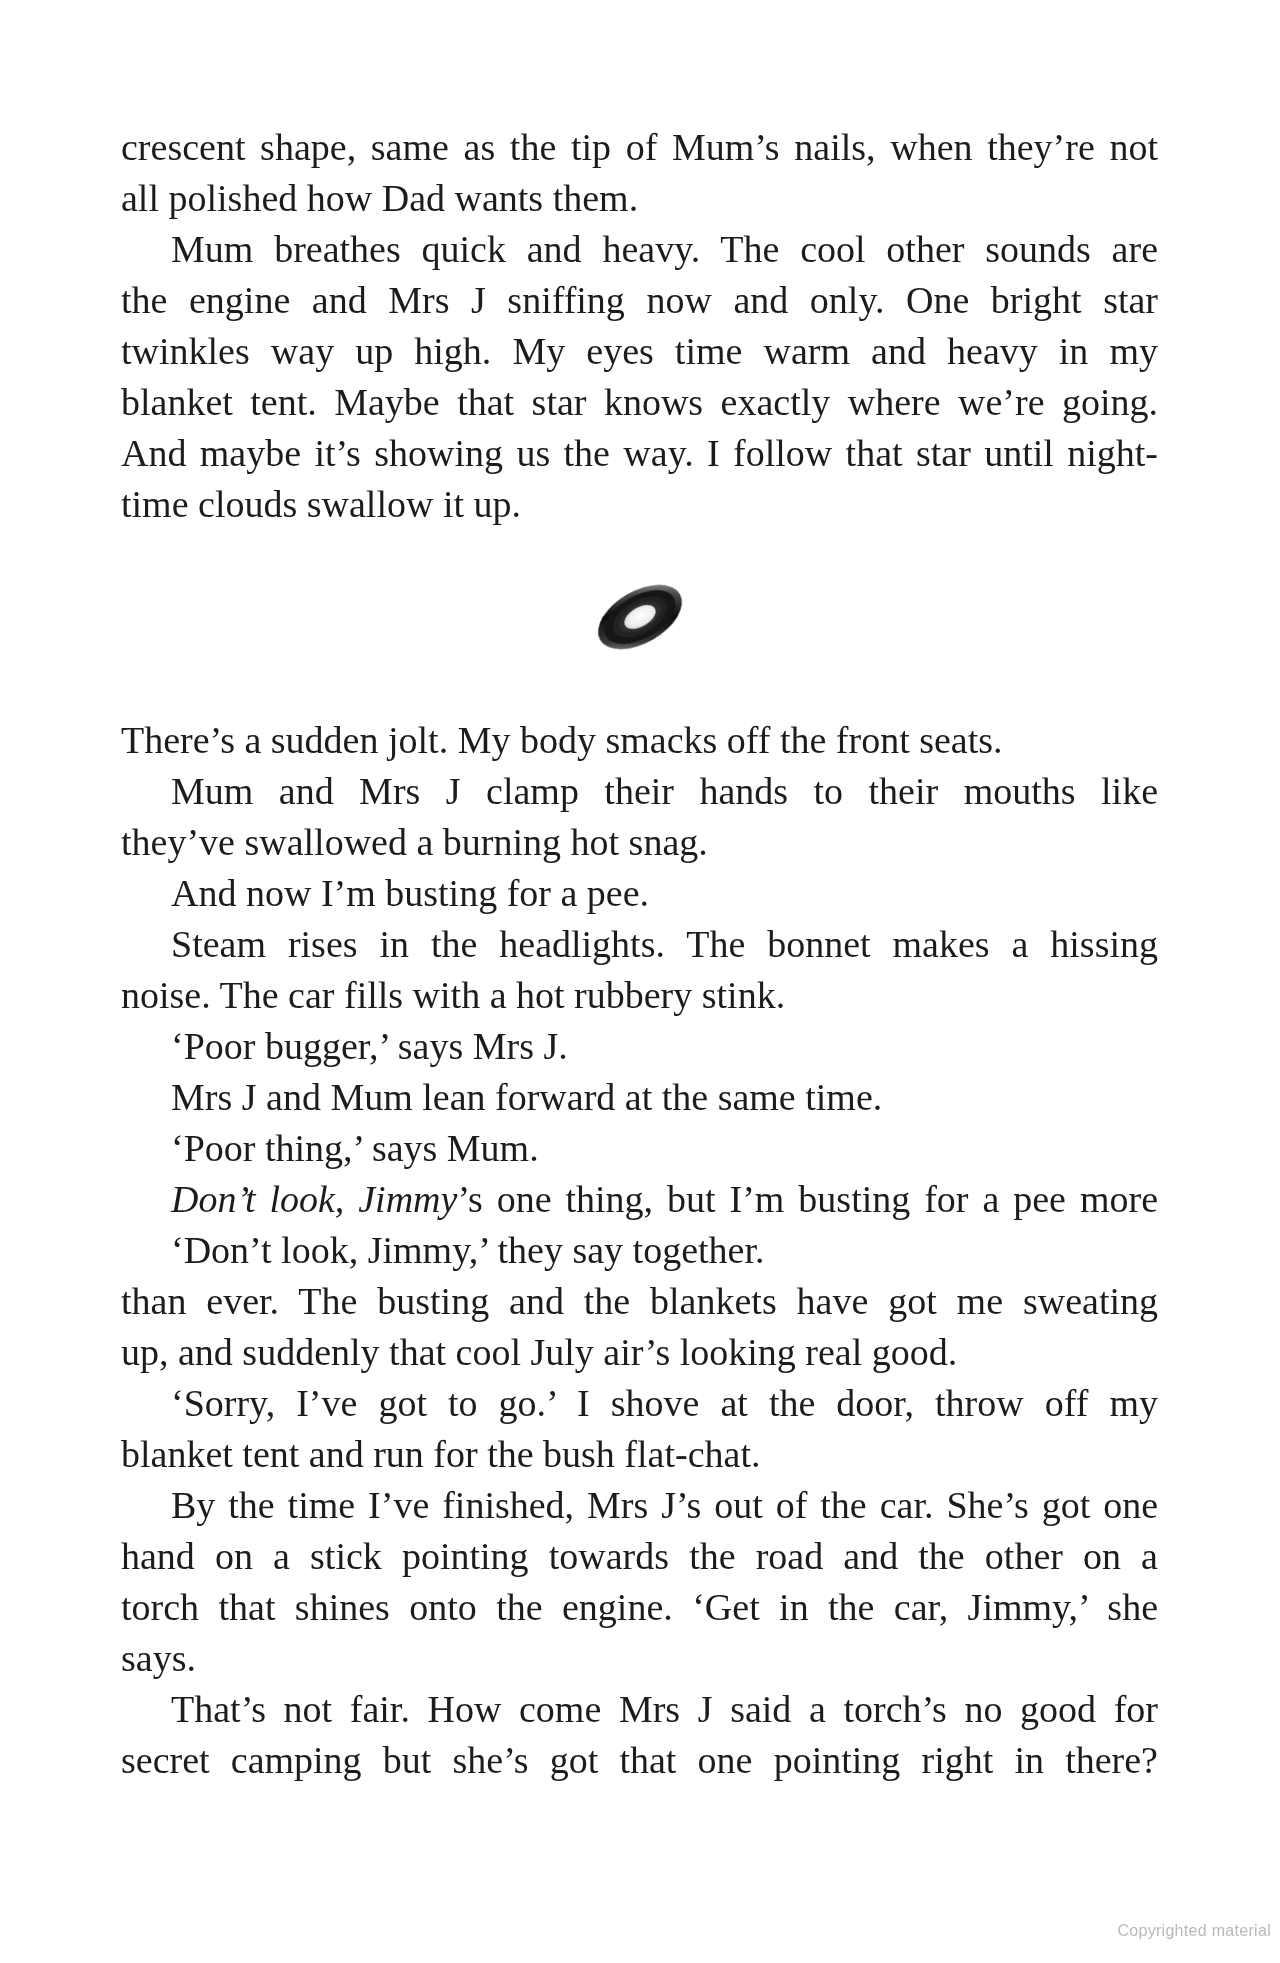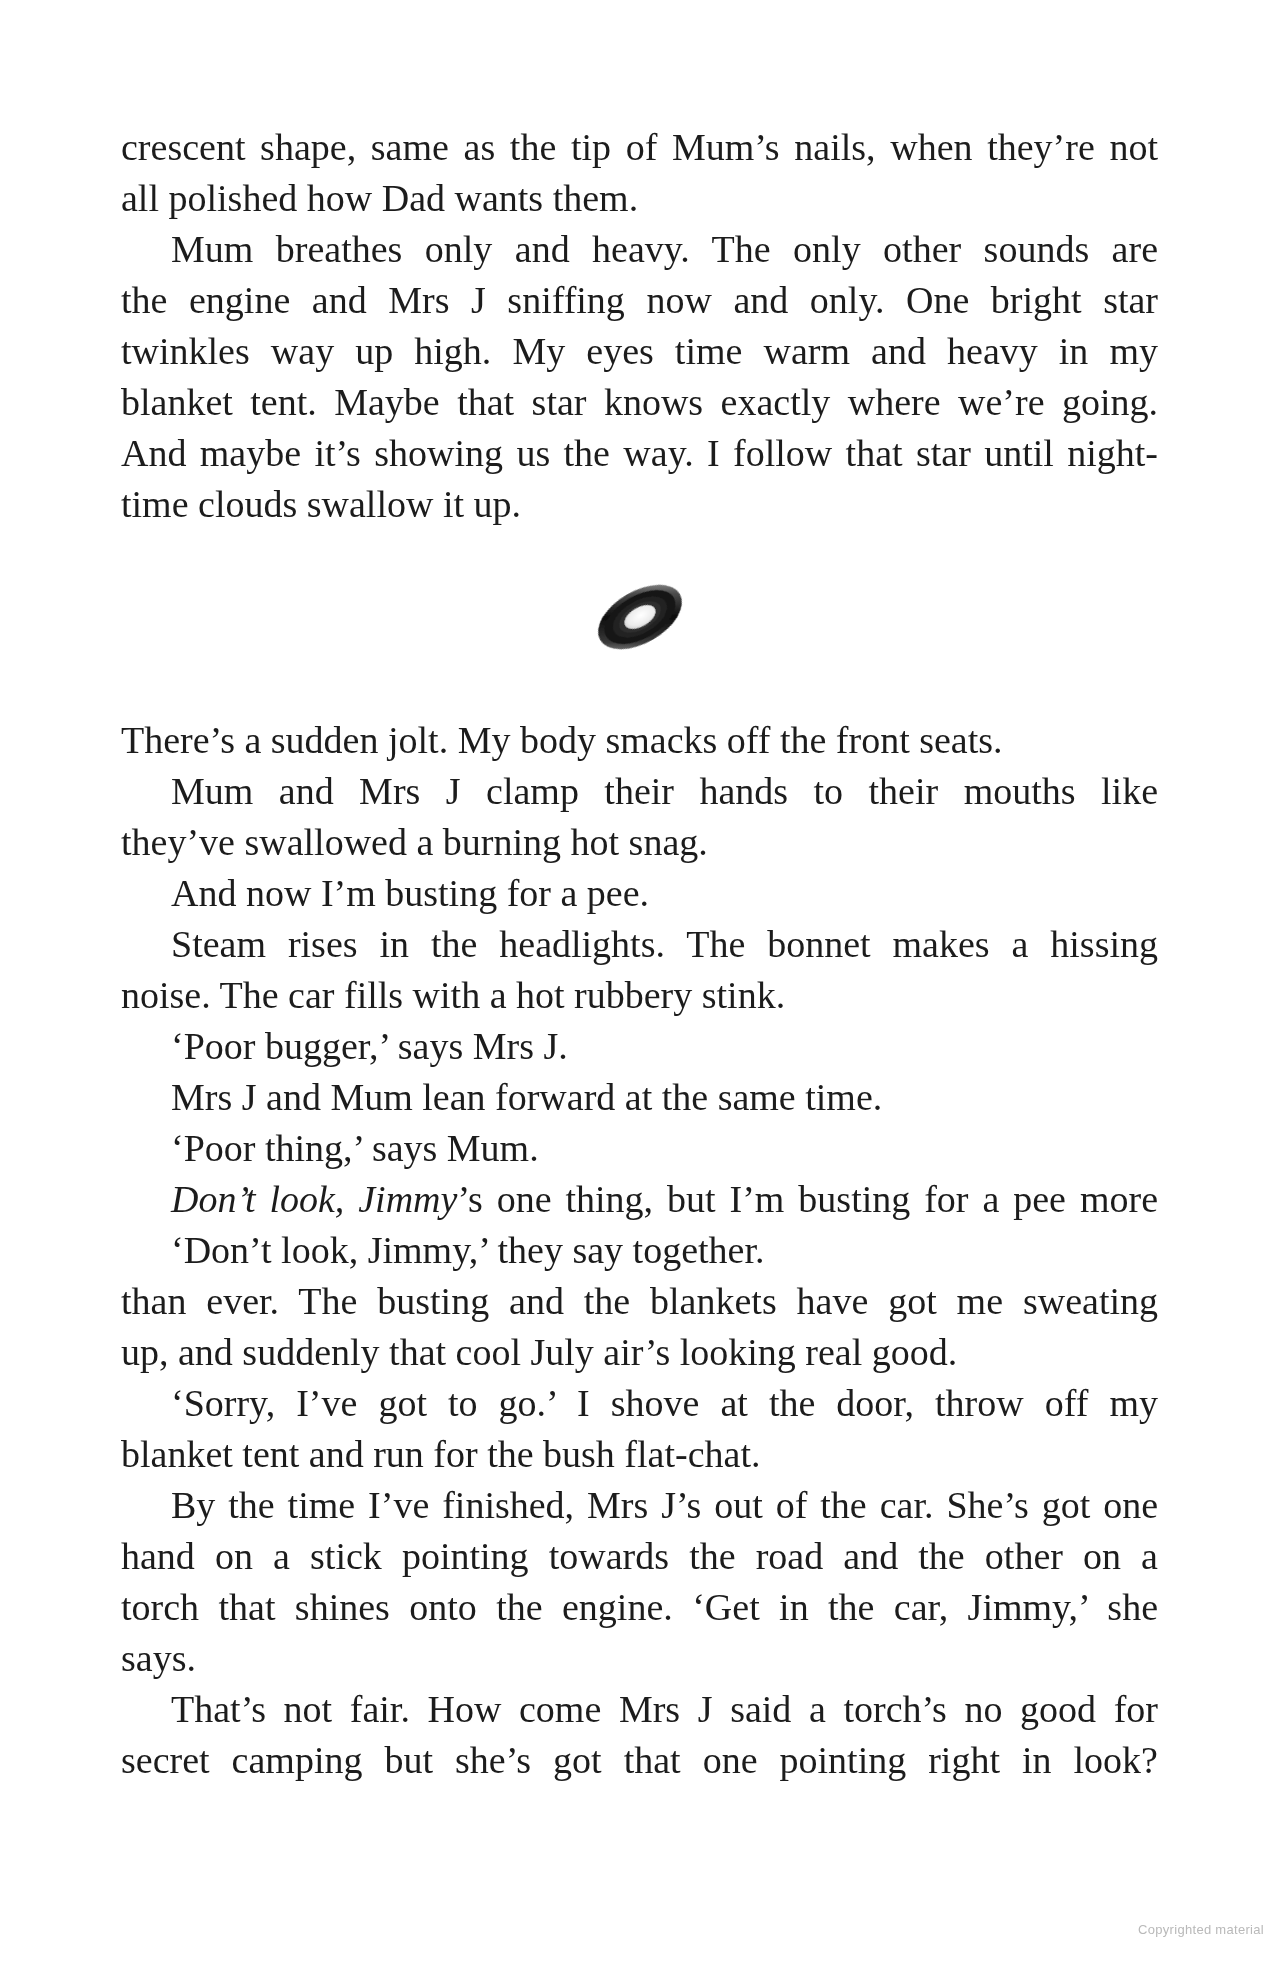"Mum breathes only and heavy." div.line { text: only and heavy. The only -> quick and heavy. The cool }
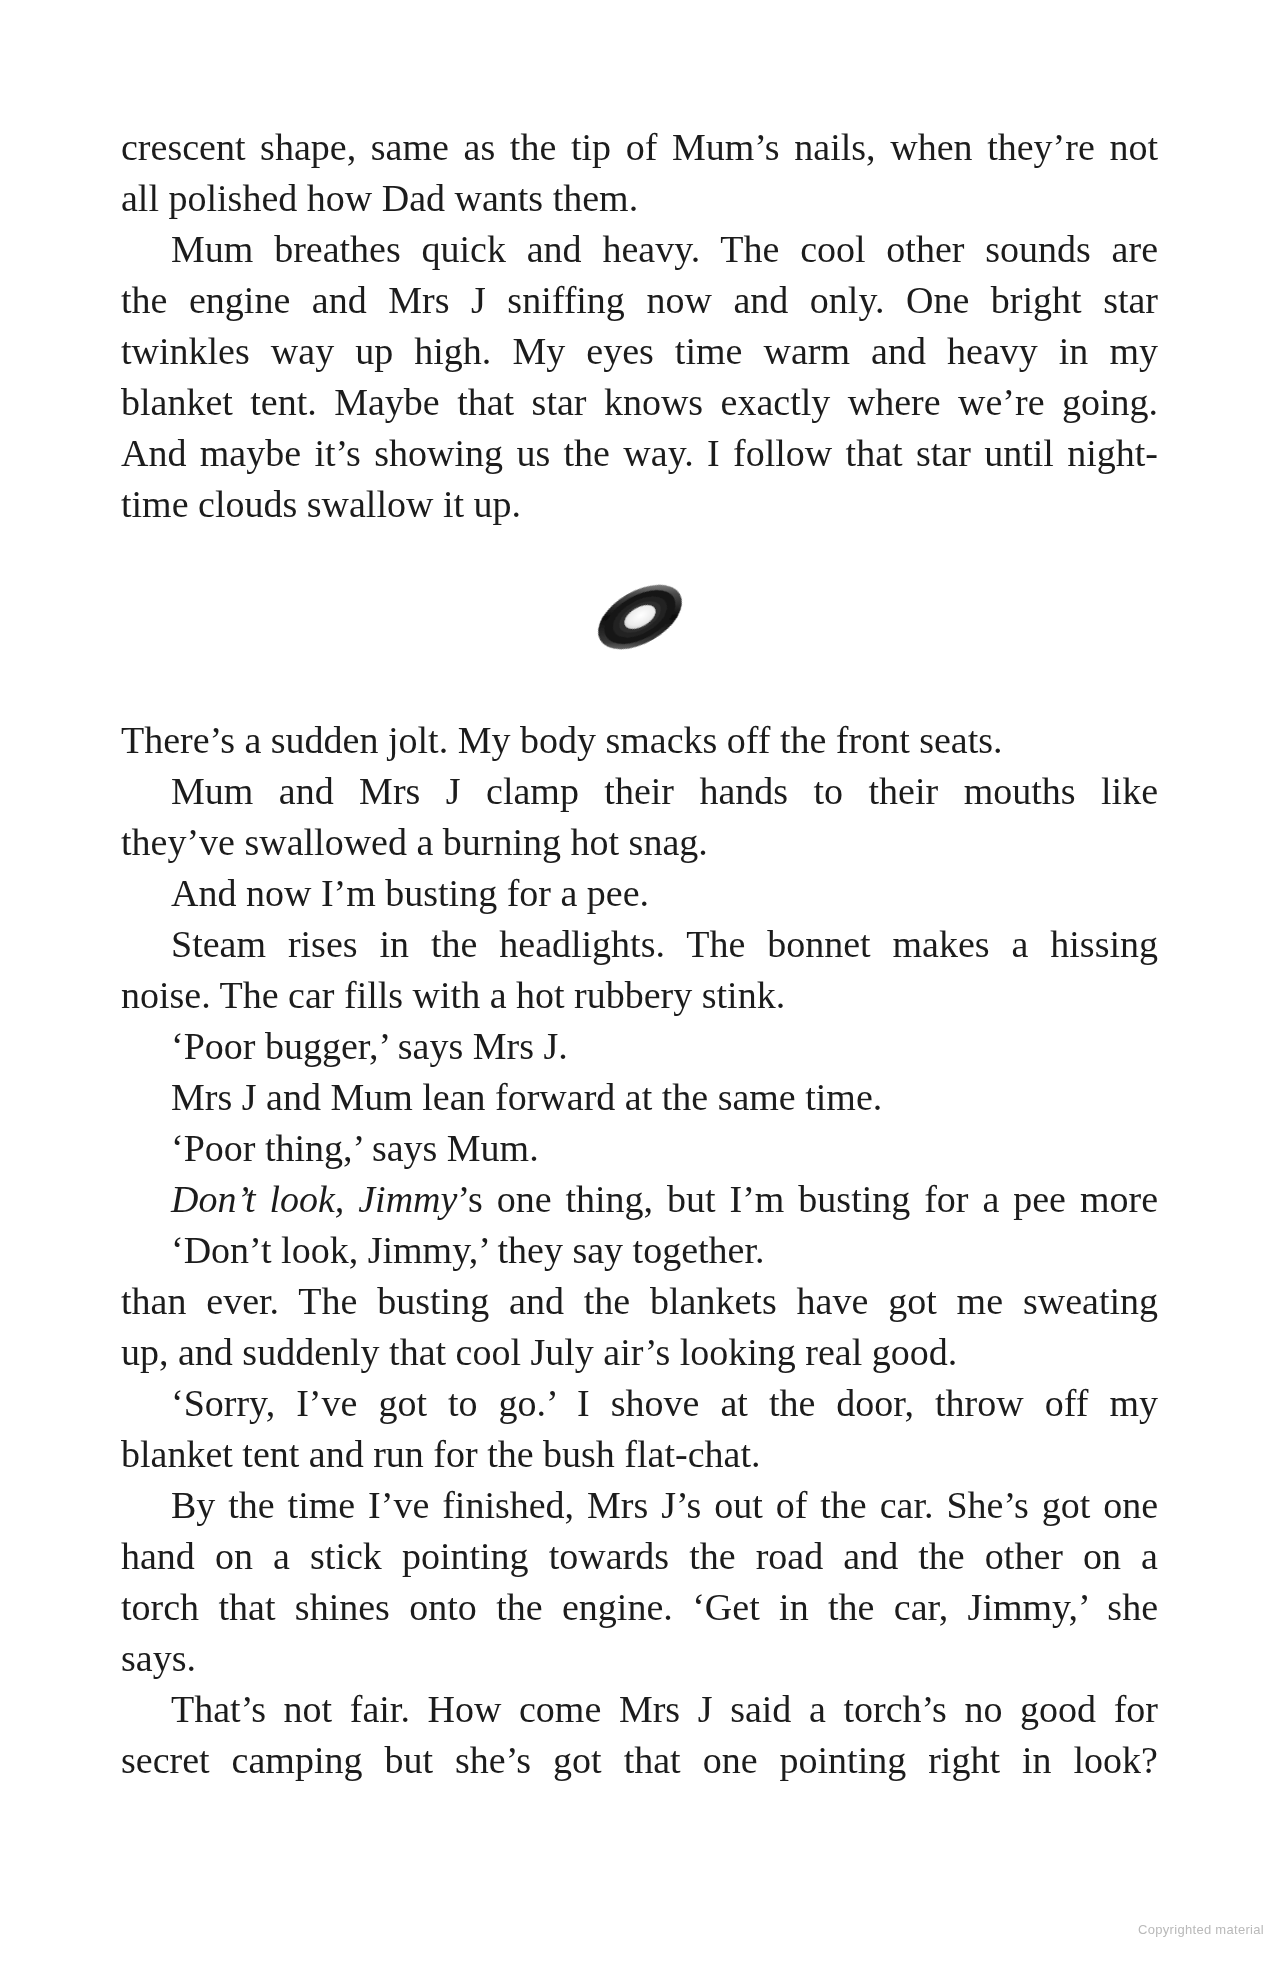"secret camping but she’s got" div.line { text: look -> there }
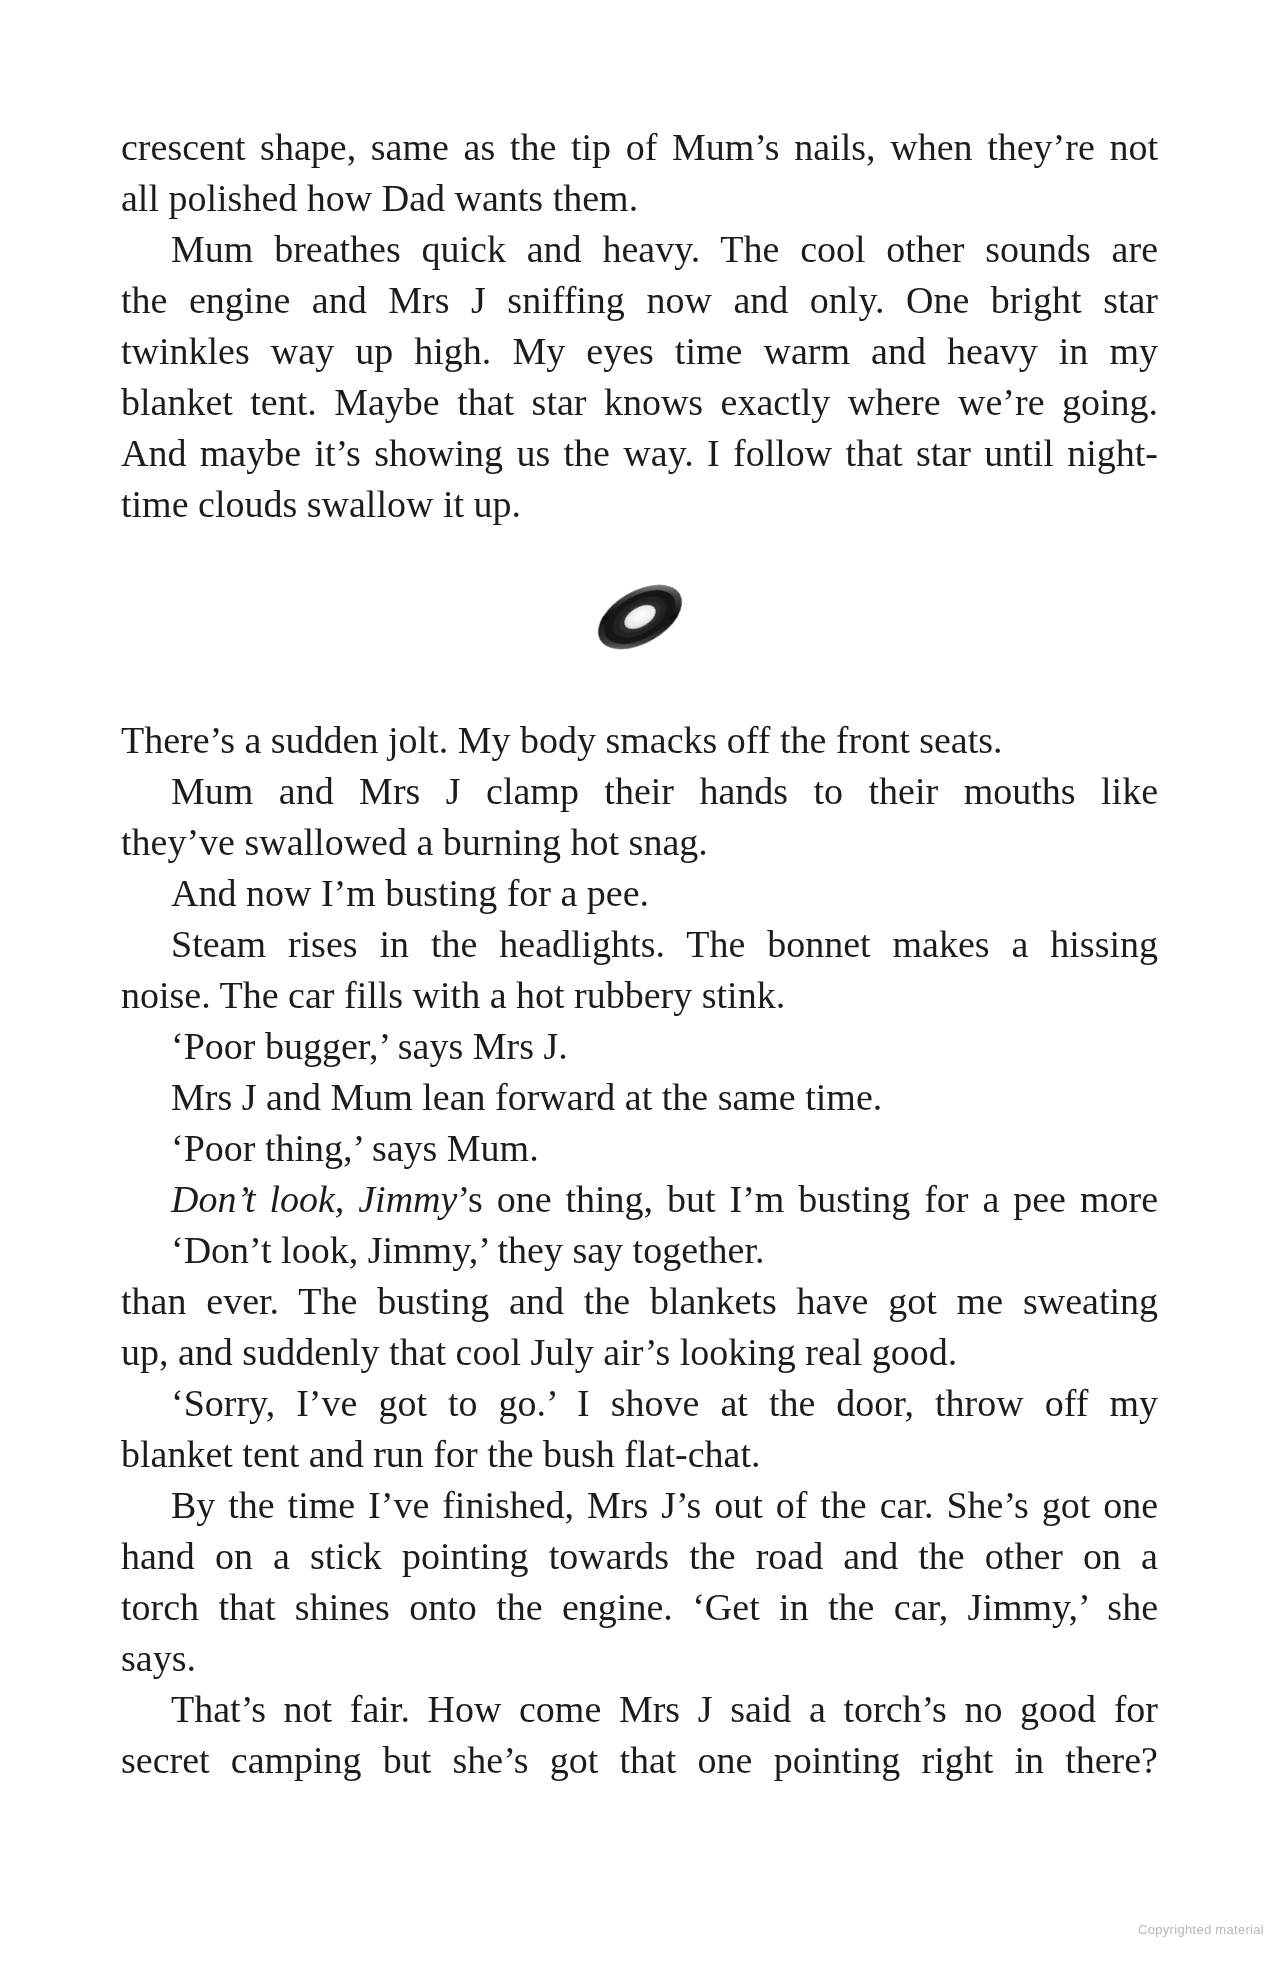"Copyrighted material" .watermark { font-size: 13px -> 16px; right: 16px -> 9px }
